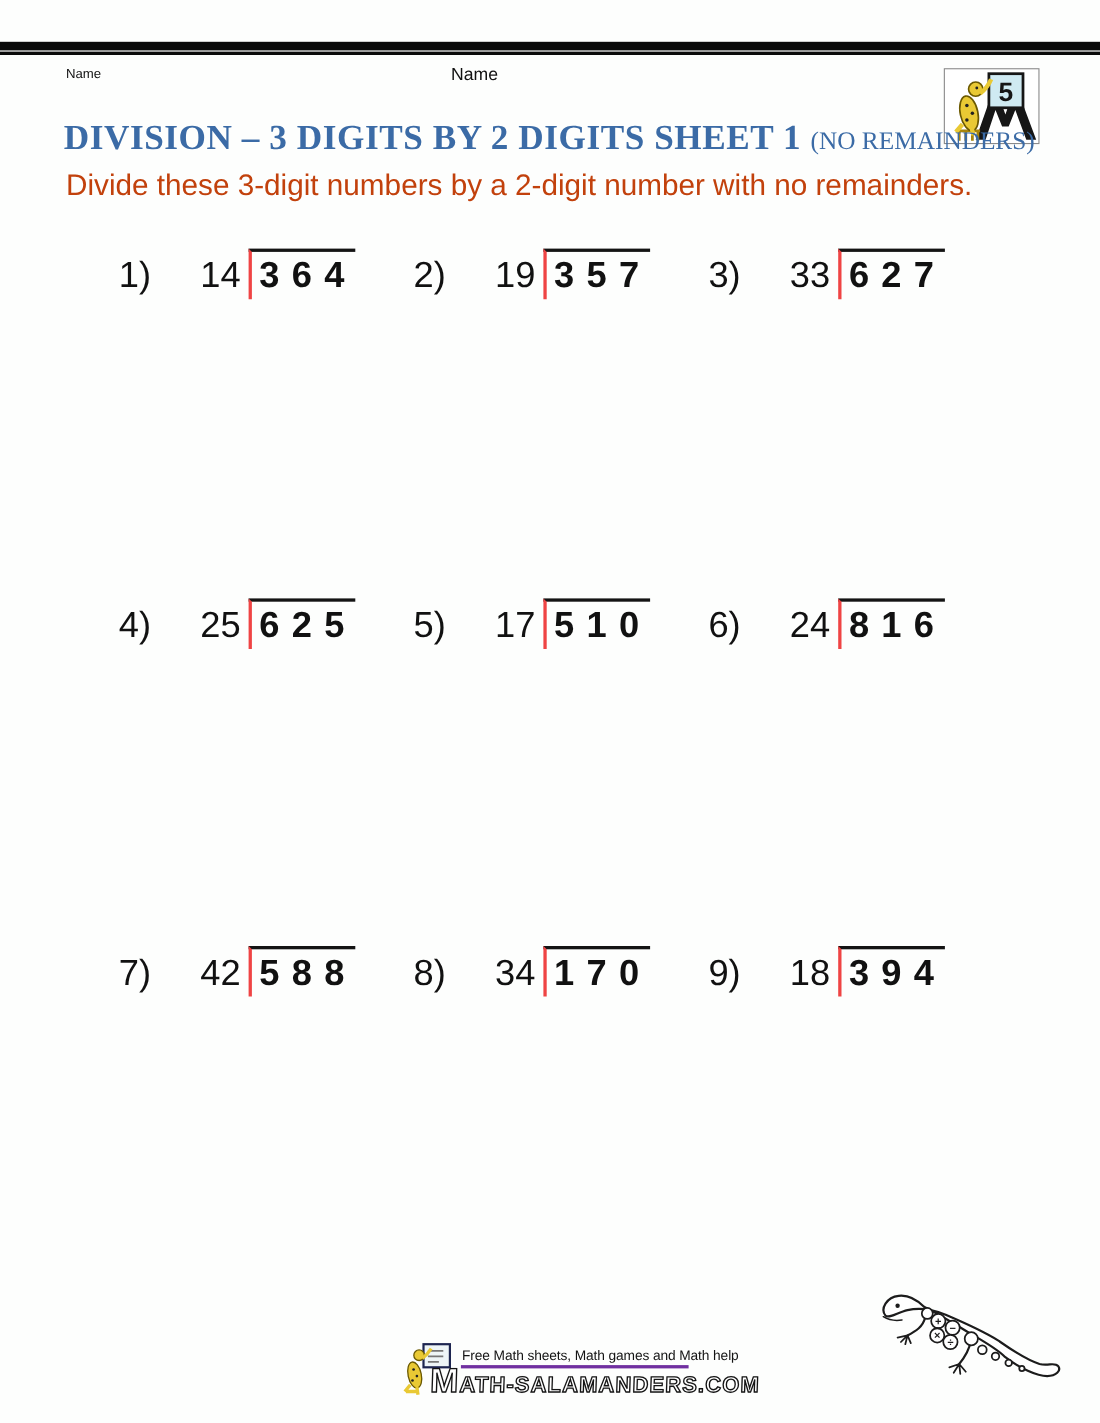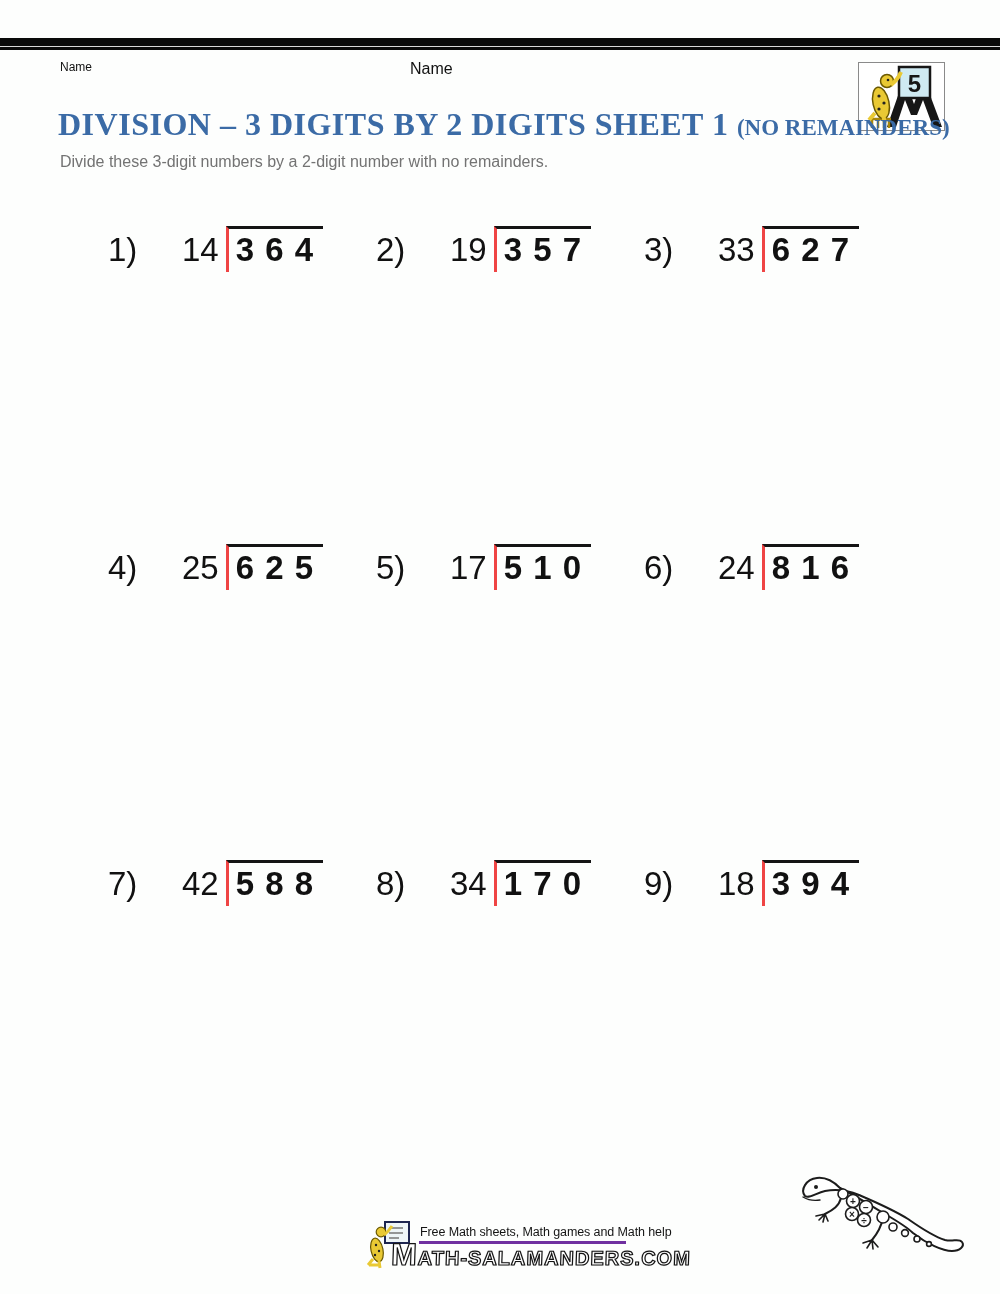"(NO REMAINDERS)" .title .suffix { font-weight: bold -> normal }
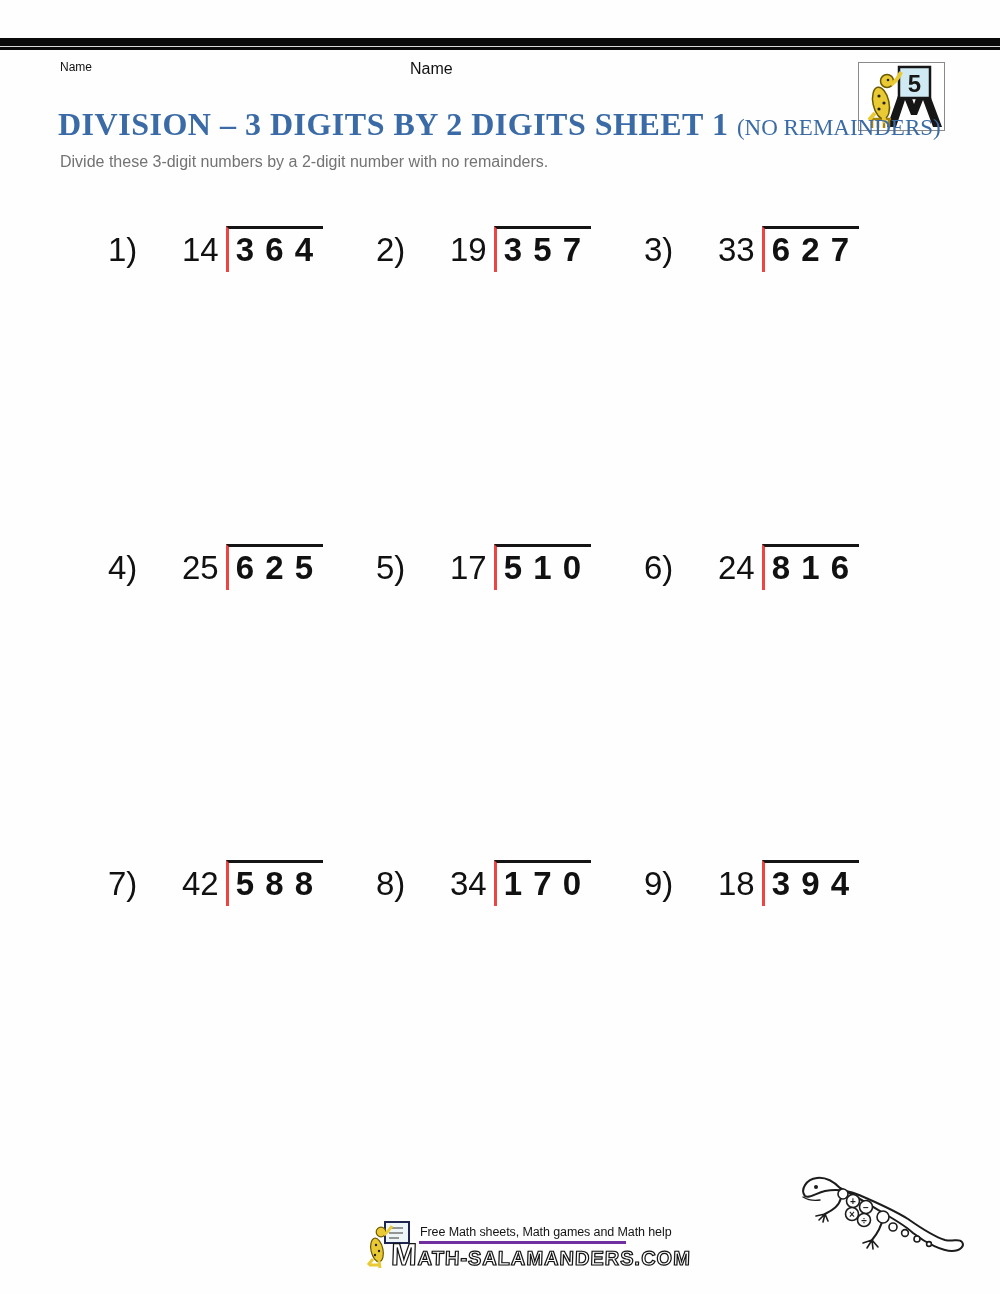"Divide these 3-digit numbers by" .instructions { color: #737373 -> #c2410c; font-size: 16px -> 27px }
